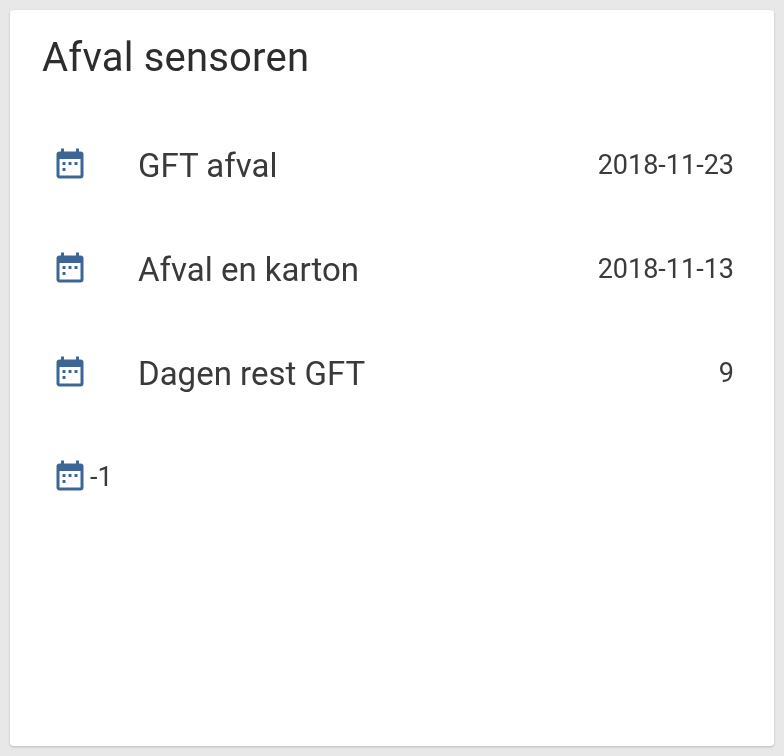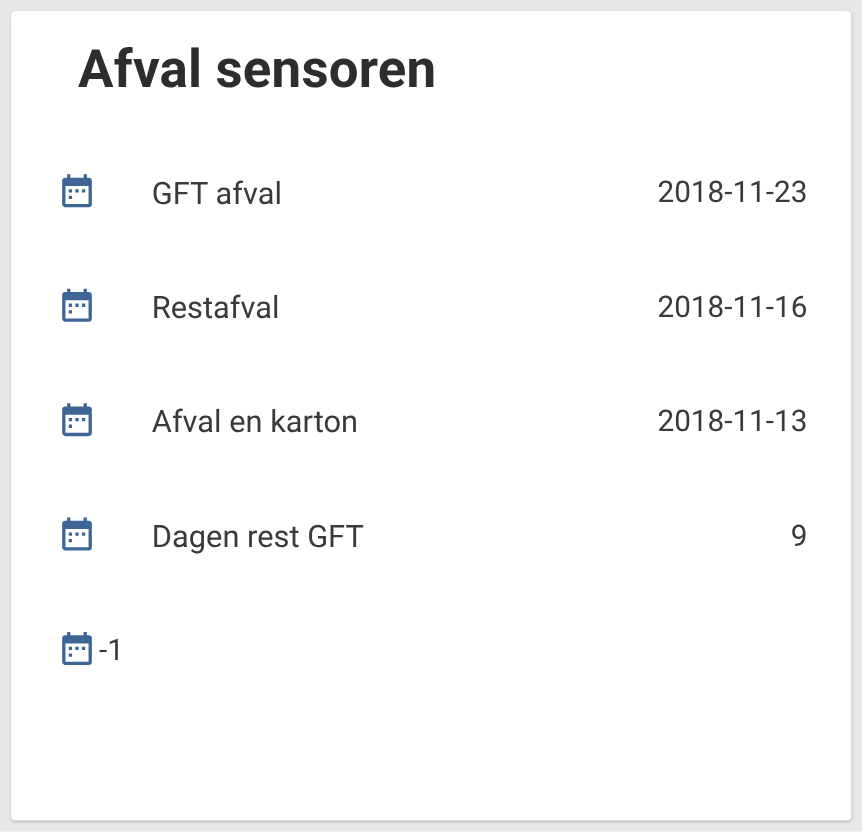"Afval sensoren" .card-title { font-size: 48px -> 40px; font-weight: 700 -> 400; margin-left: 29px -> none }
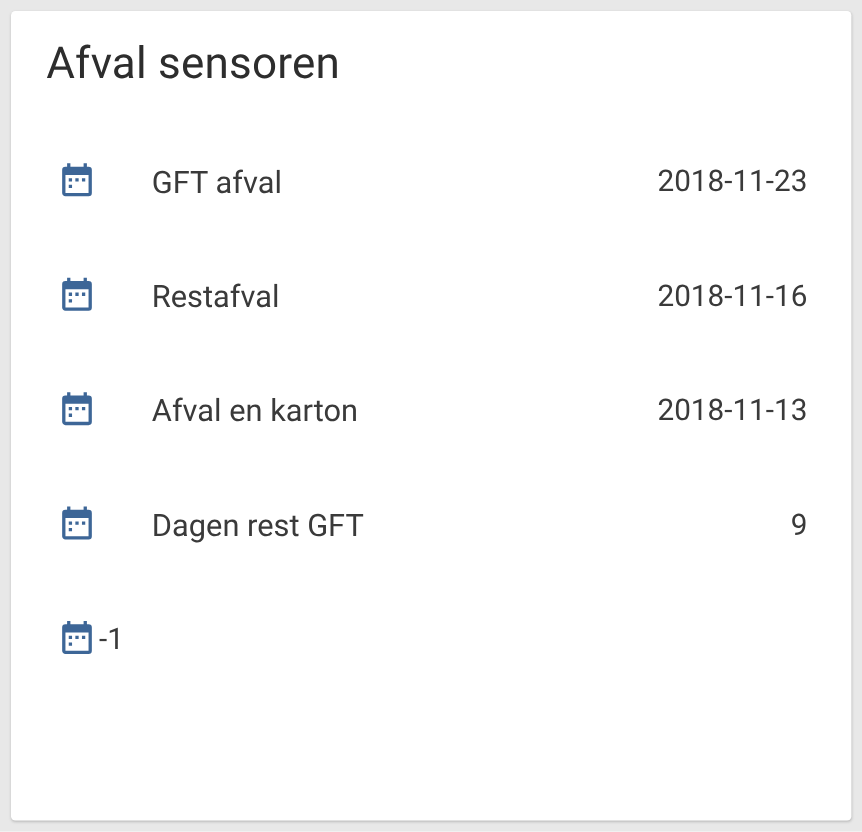"GFT afval" .sensor-label { font-size: 28px -> 33px }
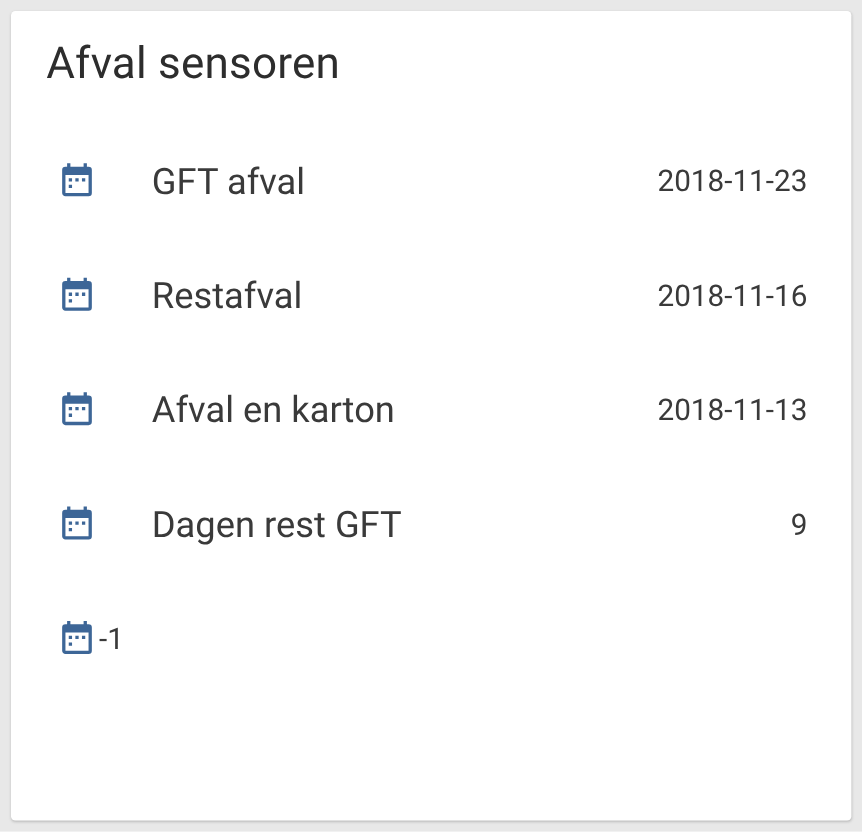"Restafval" div.sensor-row { html: <div> <div> <svg> <path></path> </svg> </div> <span>Restafval</span> <span>2018-11-16</span> </div> -> none }
